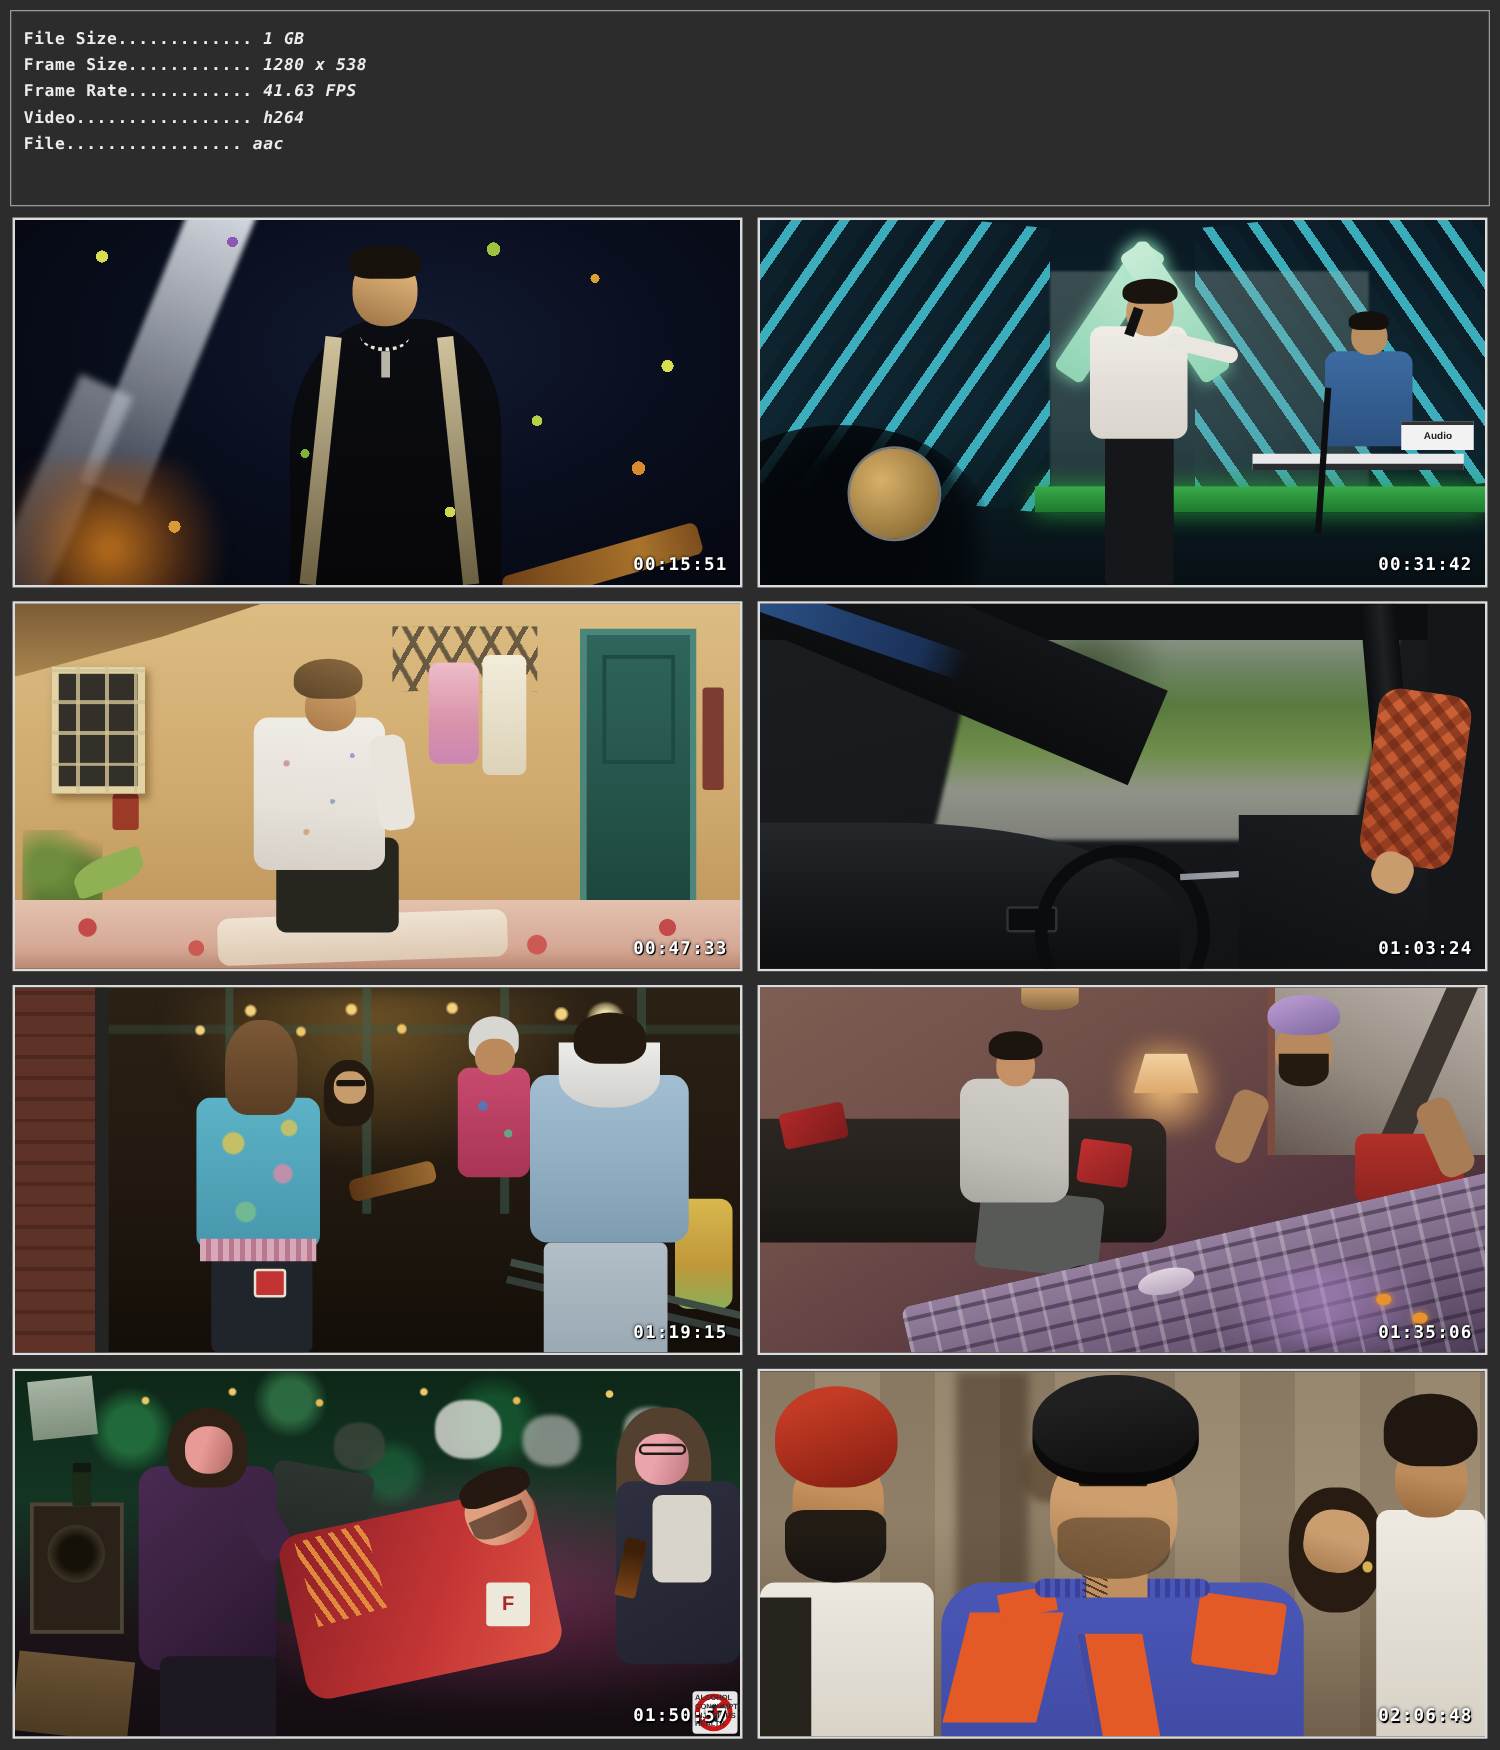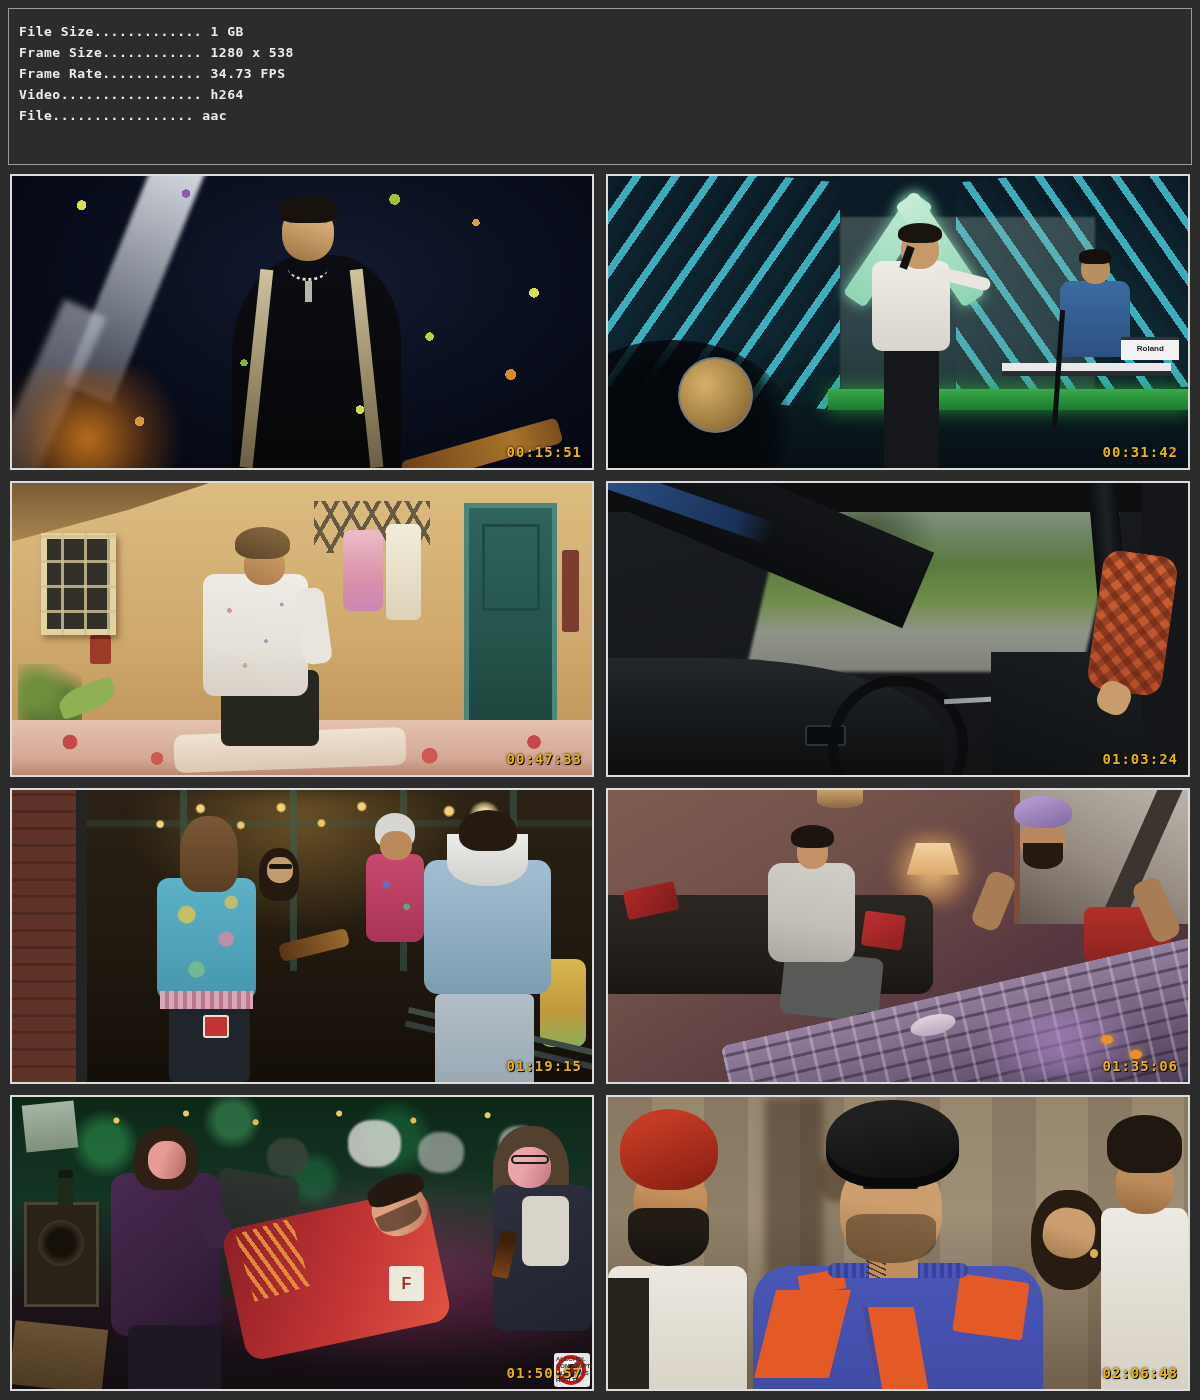"1 GB" .info-row .val { font-style: none -> italic }
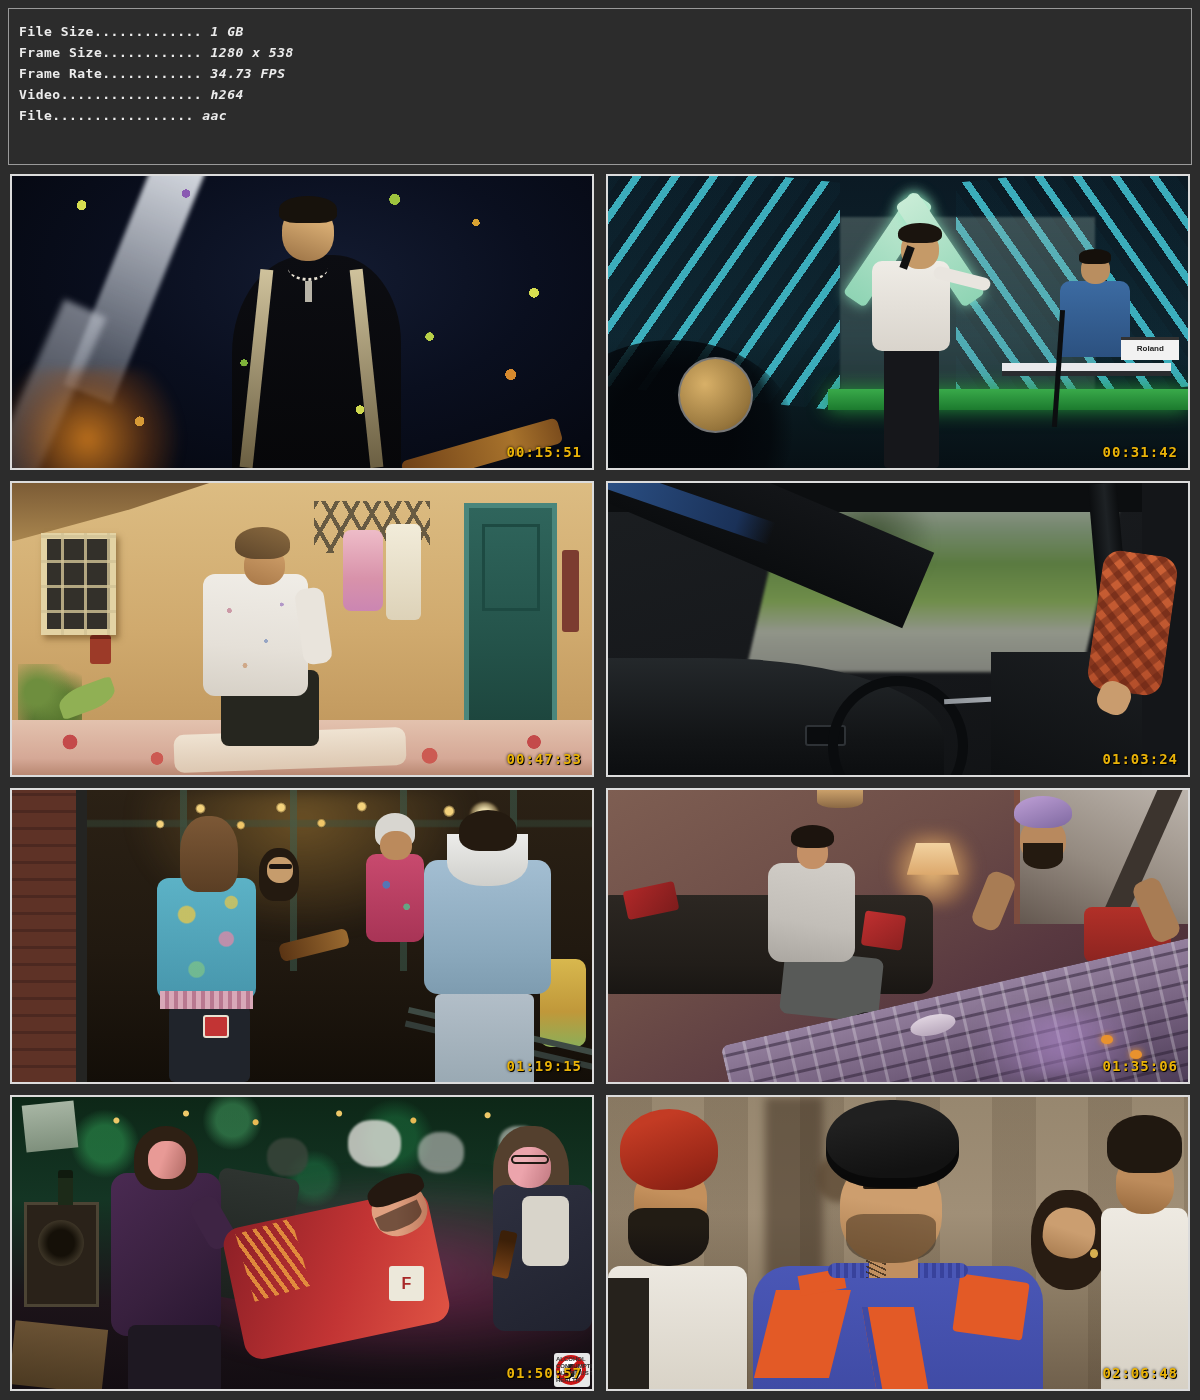"34.73 FPS" span.val { text: 34.73 -> 41.63 }
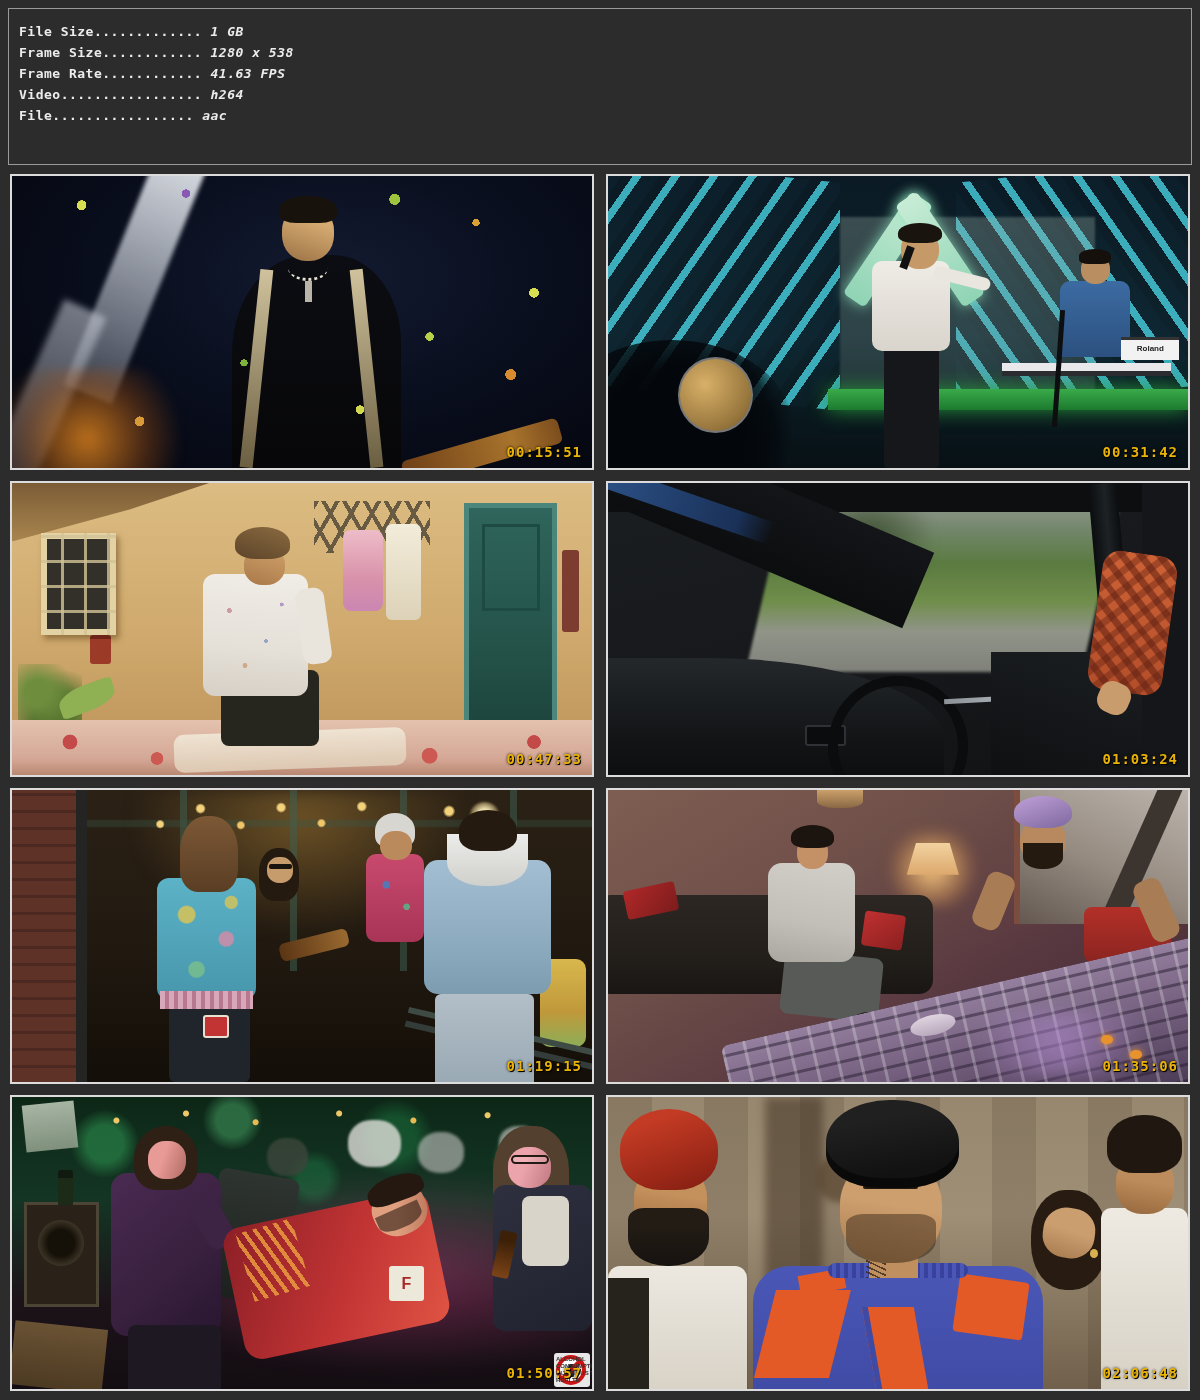"Roland" div.roland { text: Roland -> Audio }
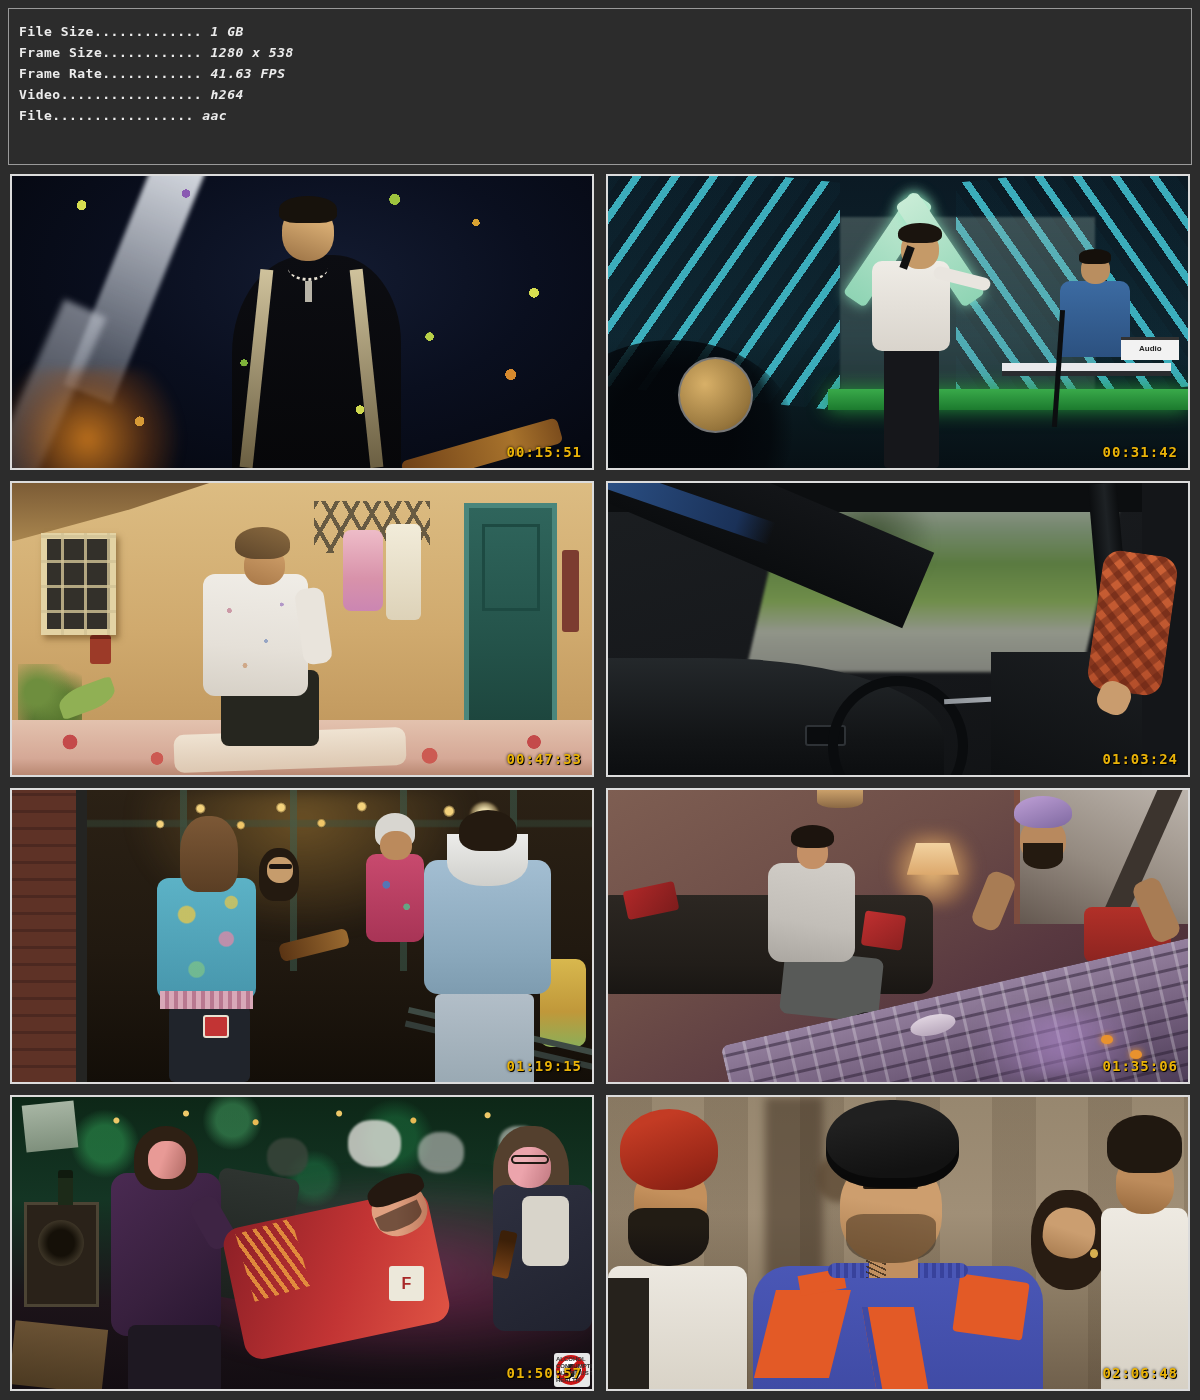"00:15:51" .ts { color: #eab308 -> #ffffff }
